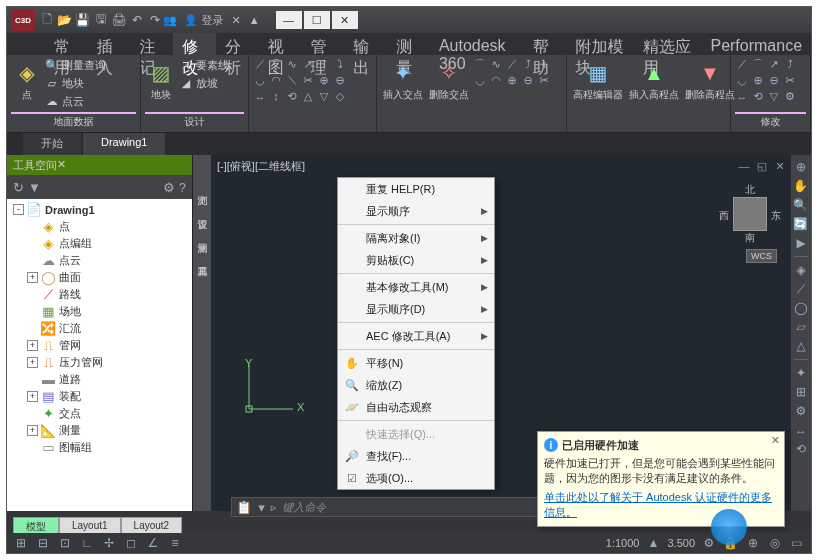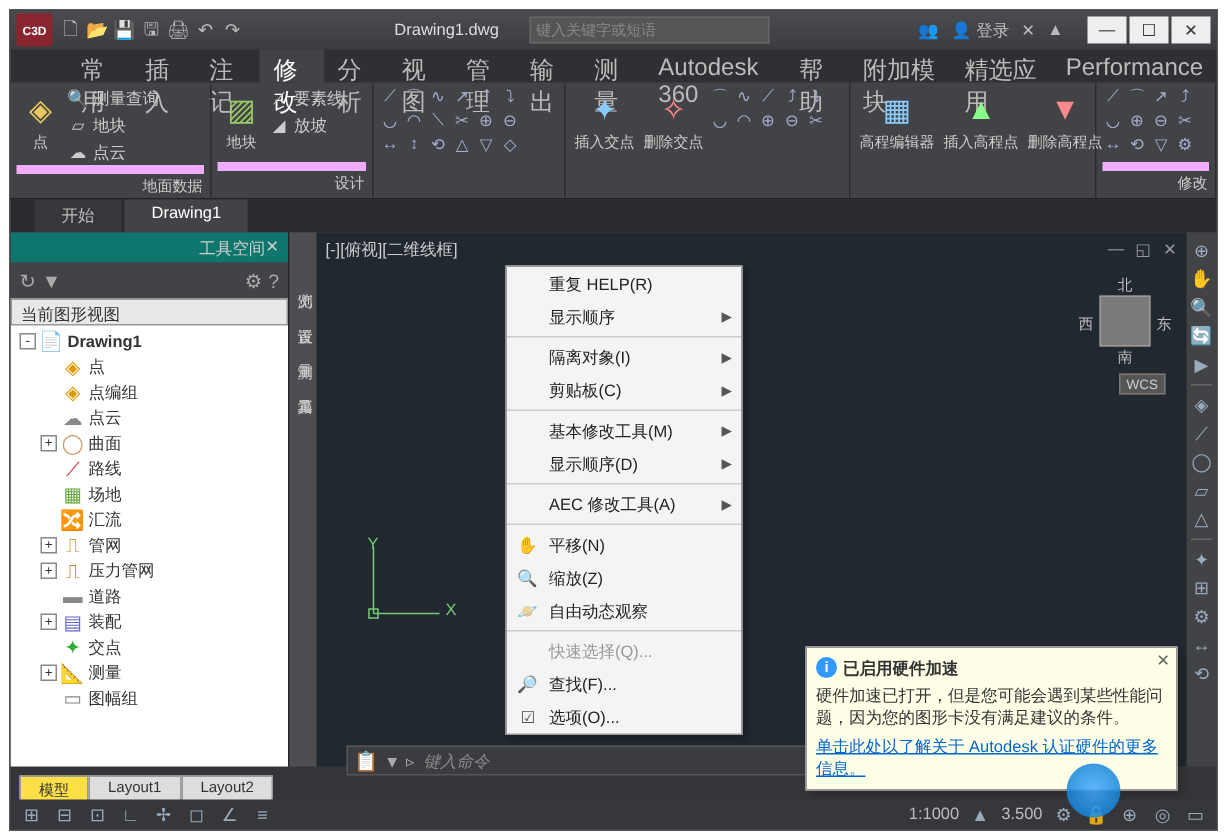"Drawing1.dwg" div.tb-title { html: <div> <span>Drawing1.dwg</span> <div>键入关键字或短语</div> </div> -> none }
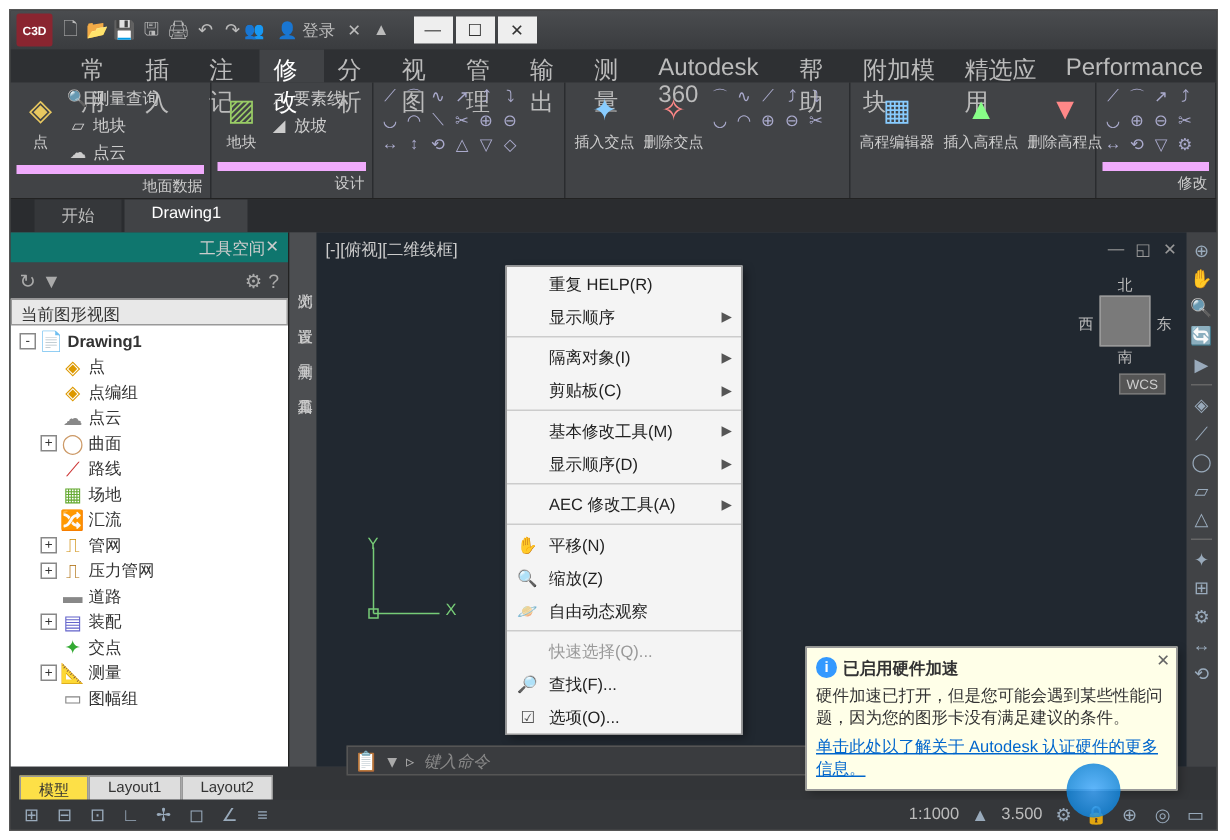"地面数据" .panel-label { border-top: 6px solid #f0abfc -> 2px solid #f0abfc; text-align: right -> center }
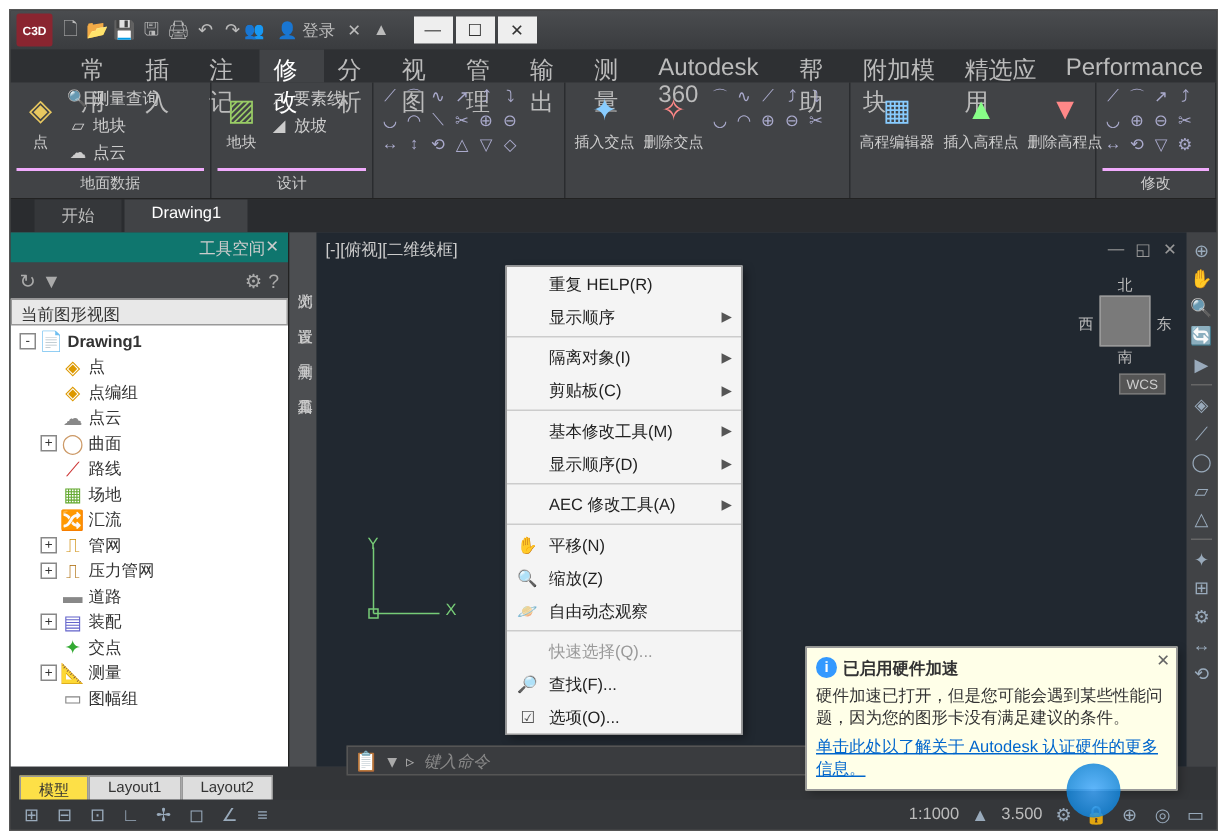"工具空间" .sb-hdr { background: #0f766e -> #4d7c0f; justify-content: flex-end -> flex-start }
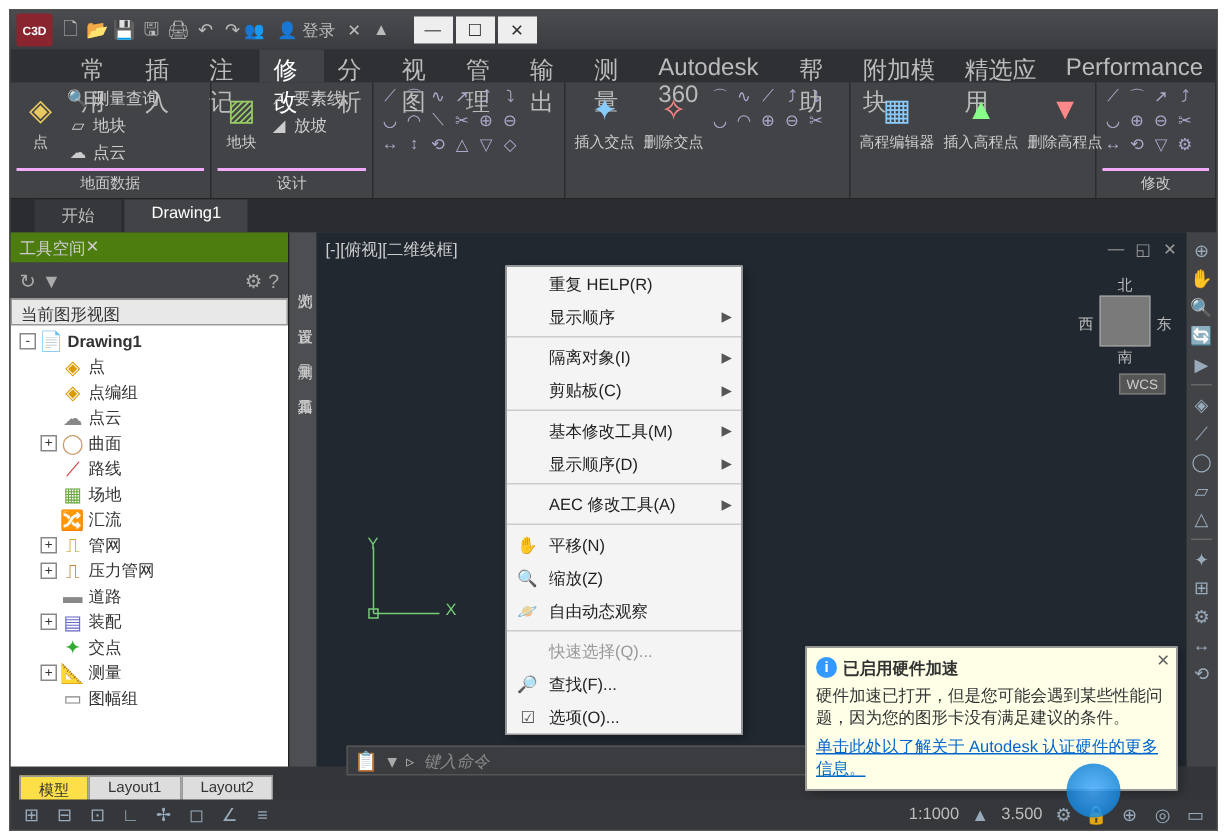"当前图形视图" div.sb-cur { html: <div>当前图形视图</div> -> none }
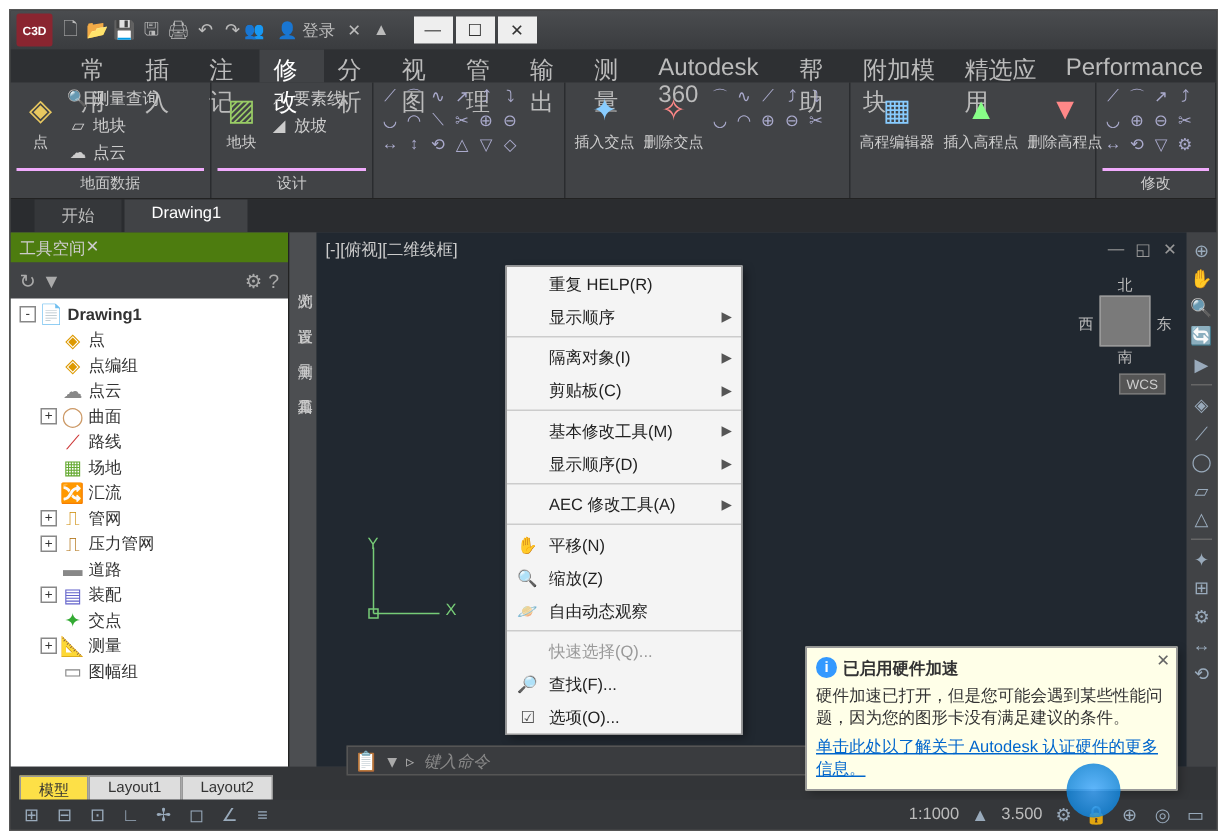"模型" .modeltabs .active { background: #fde047 -> #86efac }
